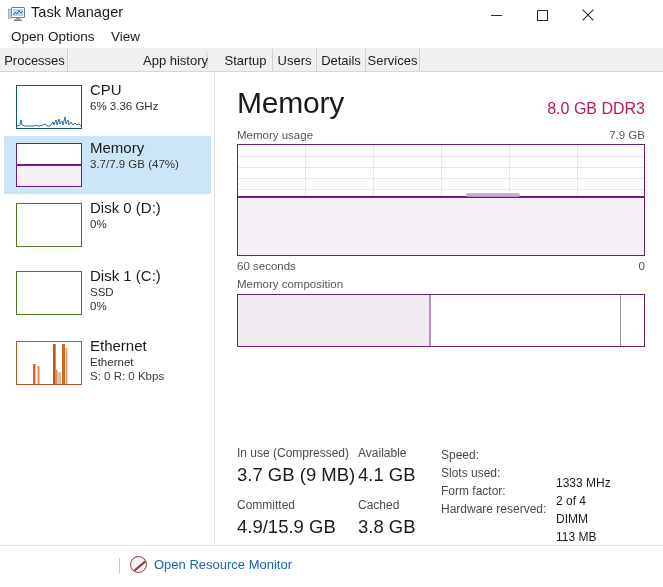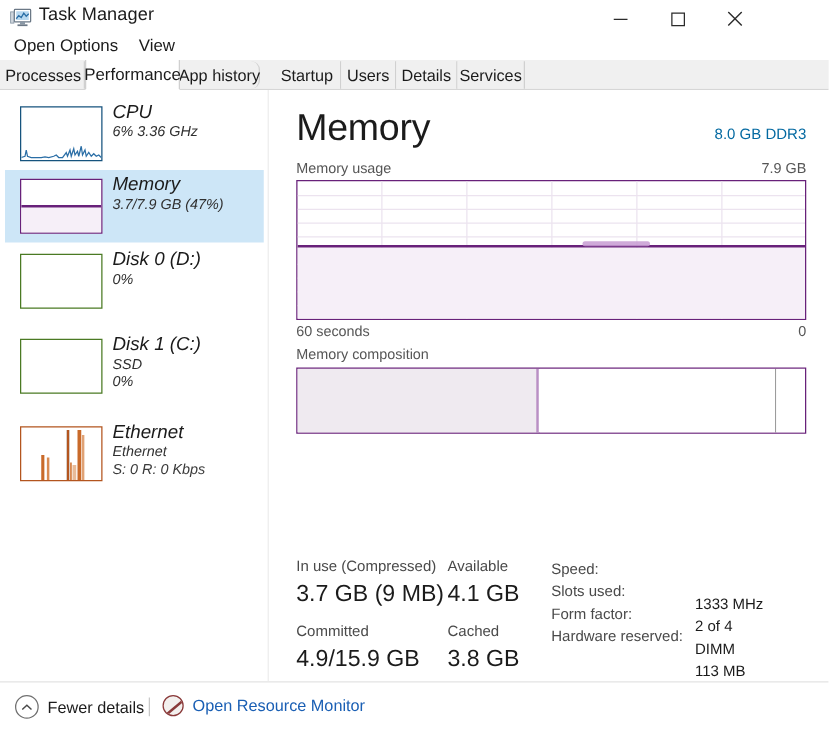"Performance" div.tab { html: <div>Performance</div> -> none }
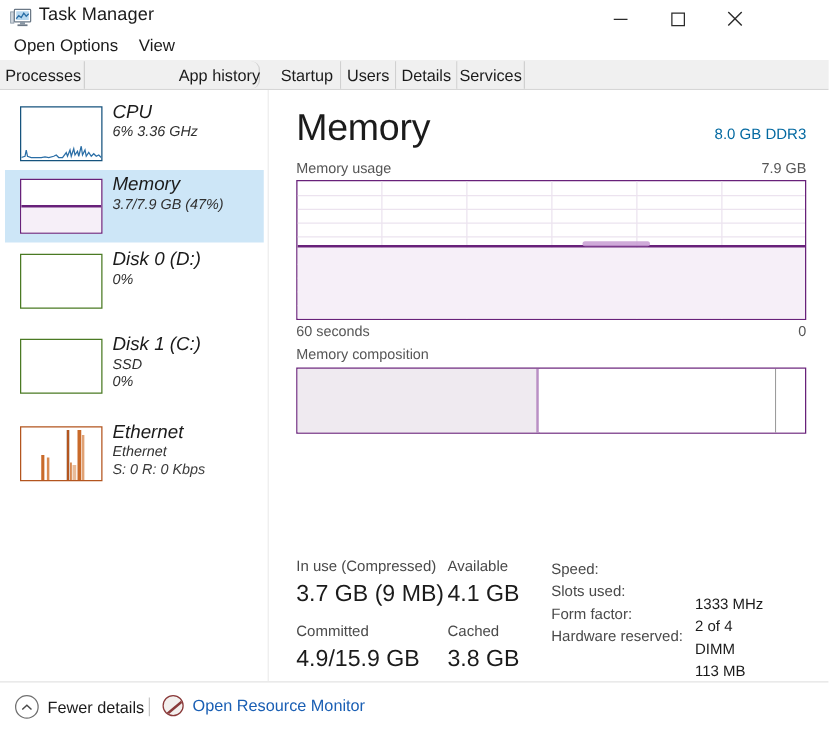"CPU" .side-text { font-style: italic -> none }
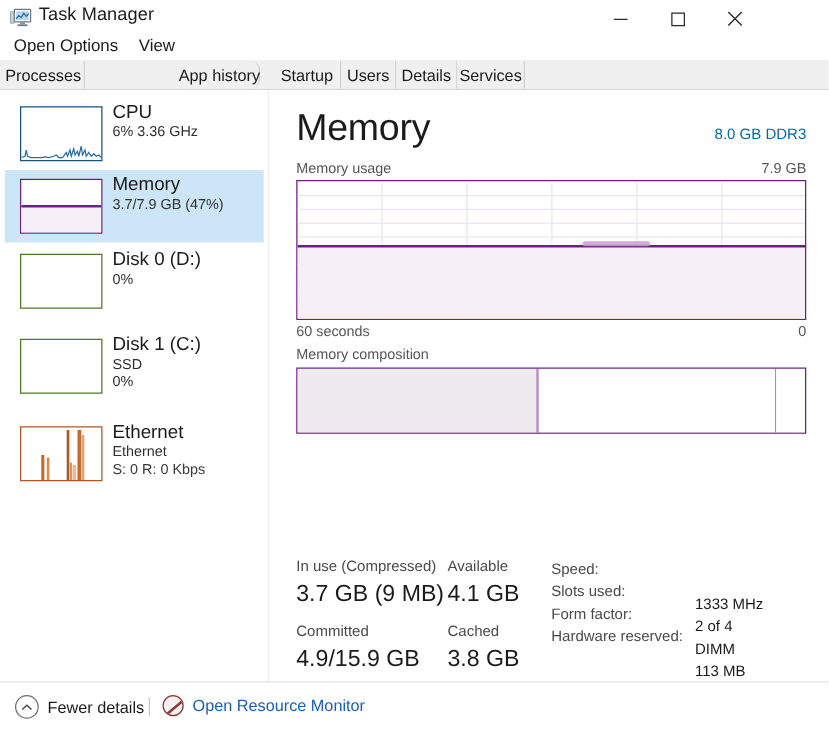"8.0 GB DDR3" .main-subtitle-right { color: #0369a1 -> #be185d; font-size: 12px -> 16px }
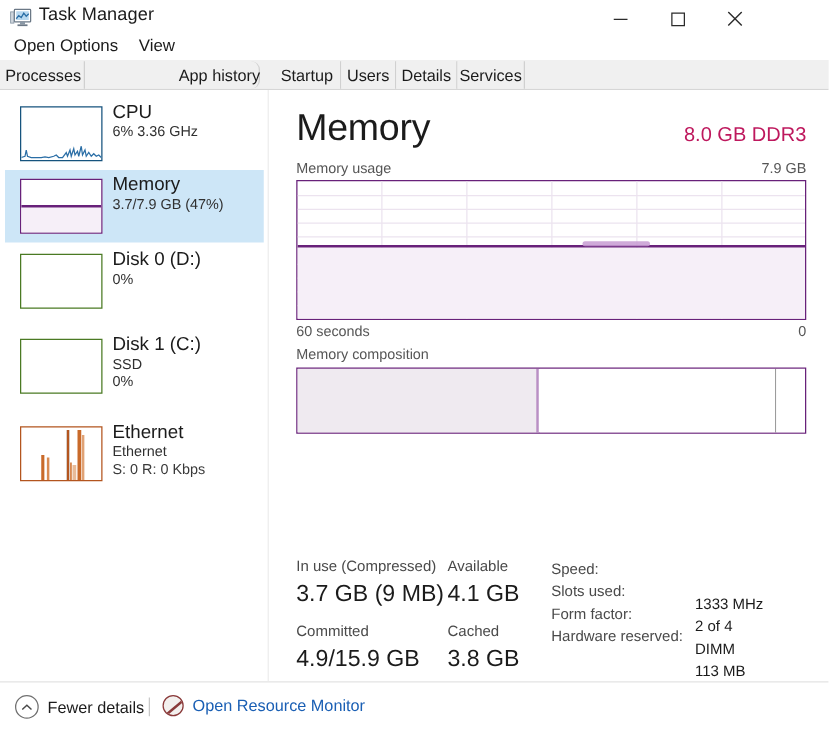"Fewer details" div.fewer { html: <div> <span> <svg> <polyline></polyline> </svg> </span> <span>Fewer details</span> </div> -> none }
